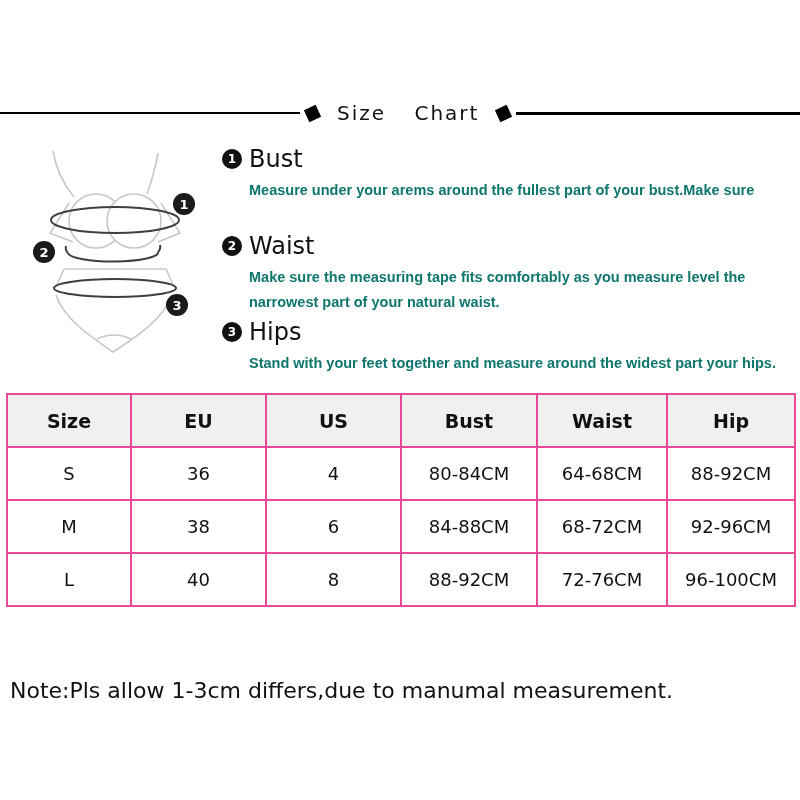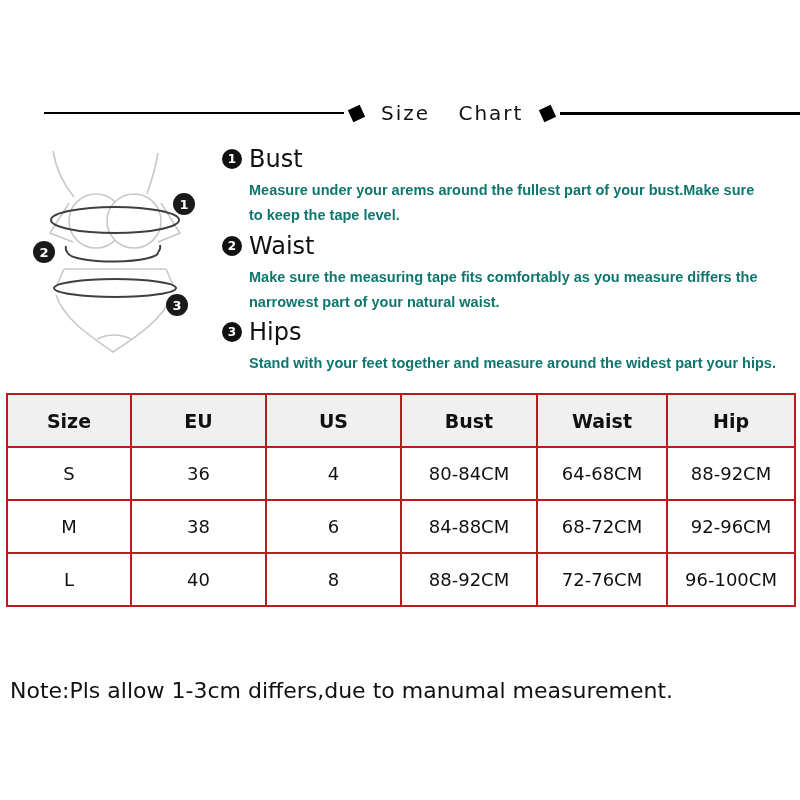"Size Chart" .title-bar { padding-left: 44px -> none }
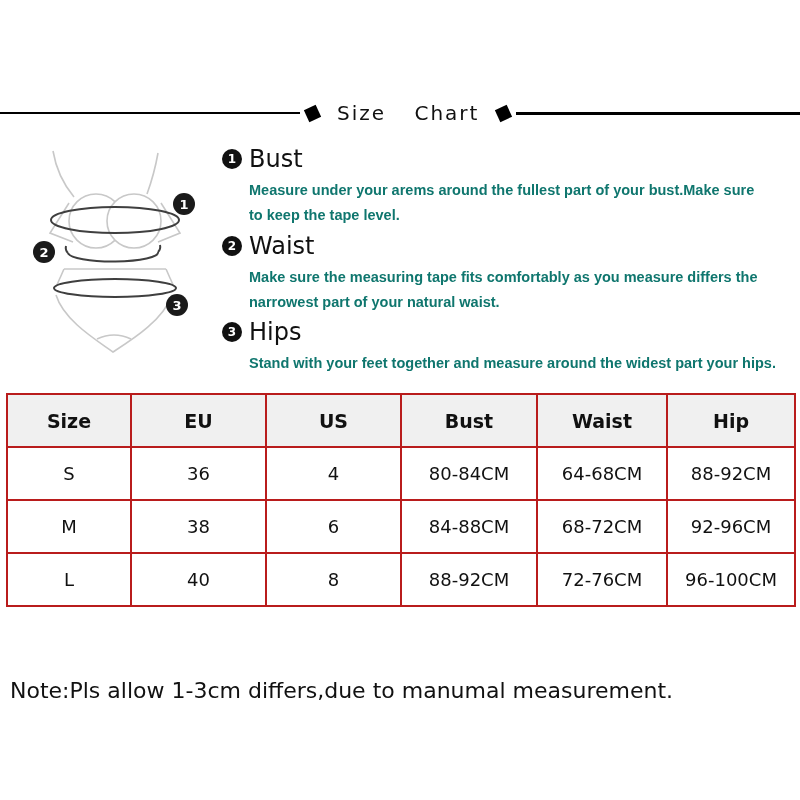"to keep the tape level." div { html: <div>to keep the tape level.</div> -> none }
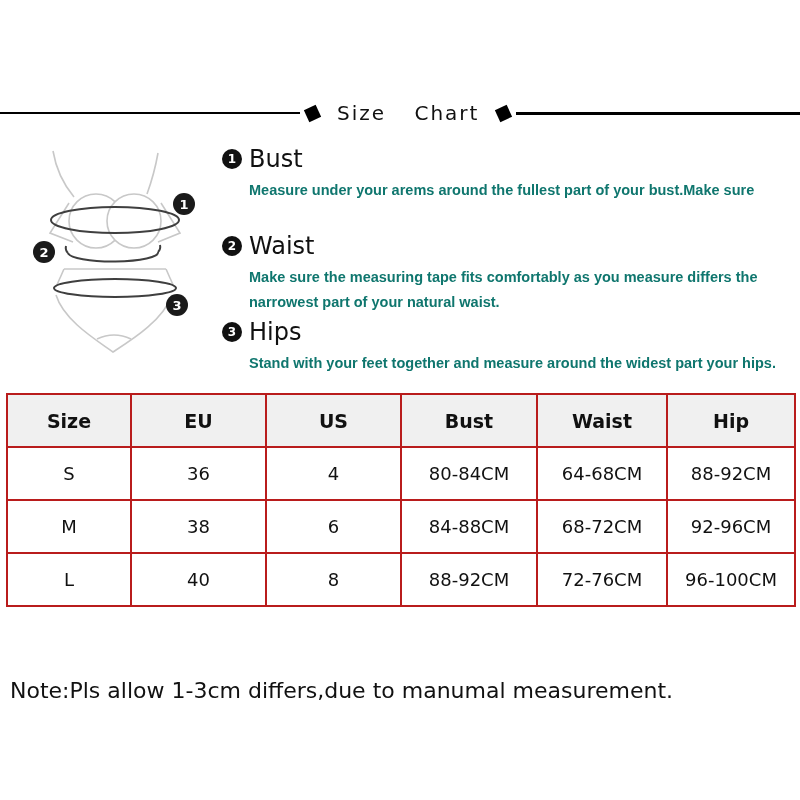"Make sure the measuring tape" div { text: differs -> level }
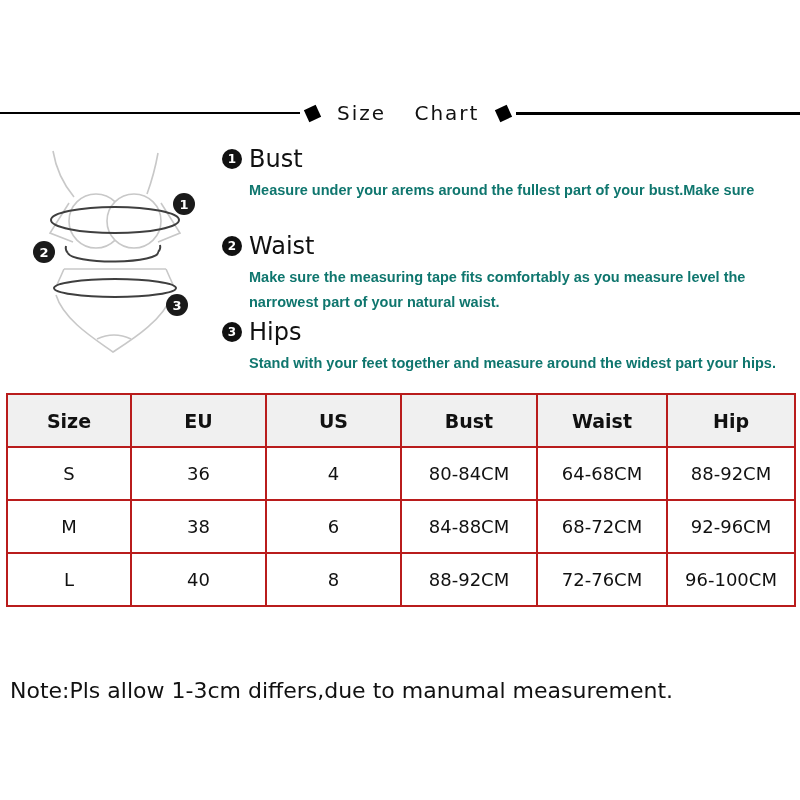"Size" .size-table th, .size-table td { border: 2px solid #b91c1c -> 2px solid #ec4899 }
